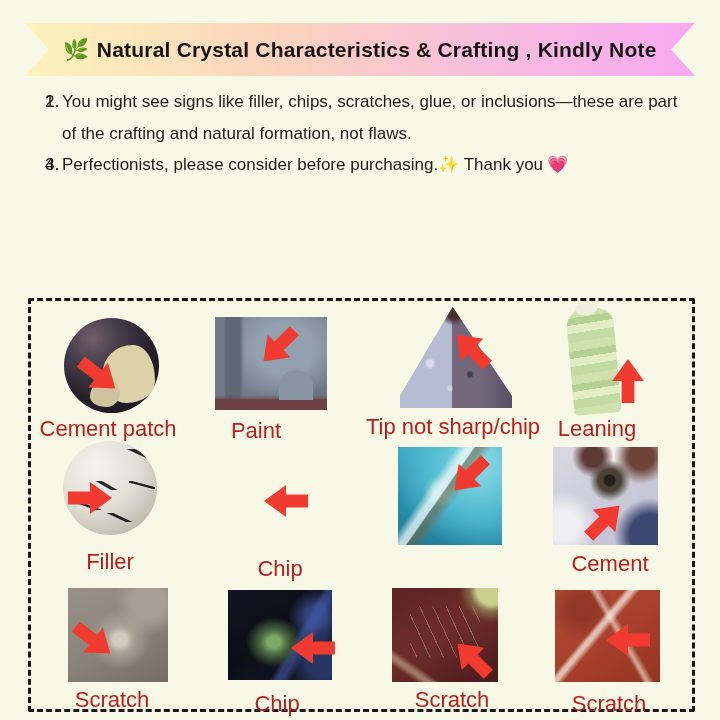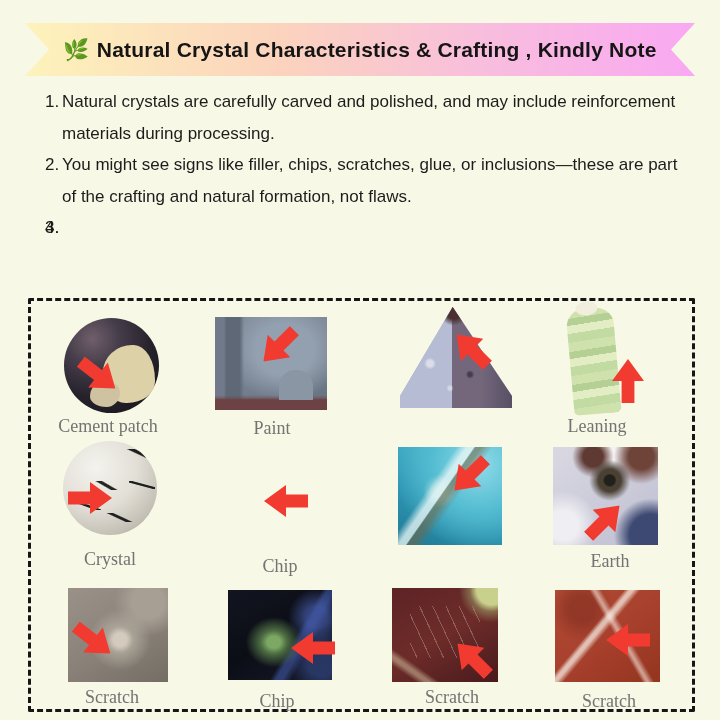"Natural crystals are carefully carved" span { html: <span>Natural crystals are carefully carved and polished, and may include reinforcement materials during processing.</span> -> none }
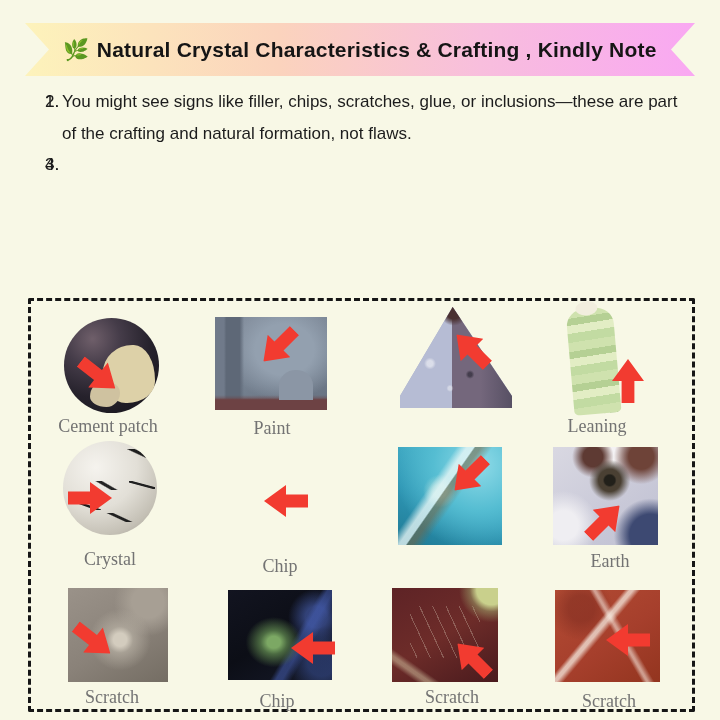"Perfectionists, please consider before" span { html: none -> <span>Perfectionists, please consider before purchasing.✨ Thank you 💗</span> }
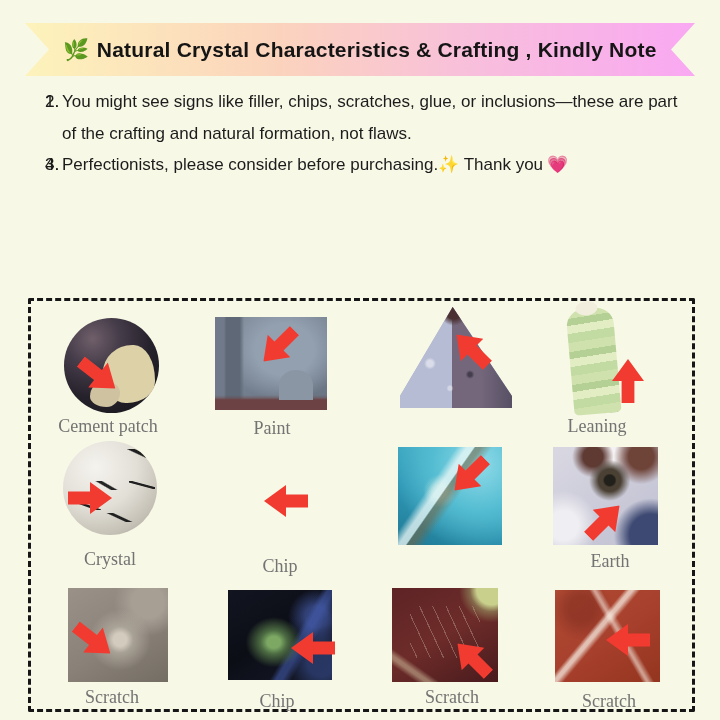"Cement patch" .tile-label { color: #737373 -> #b91c1c; font-family: Liberation Serif, serif -> none; font-size: 18px -> 22px }
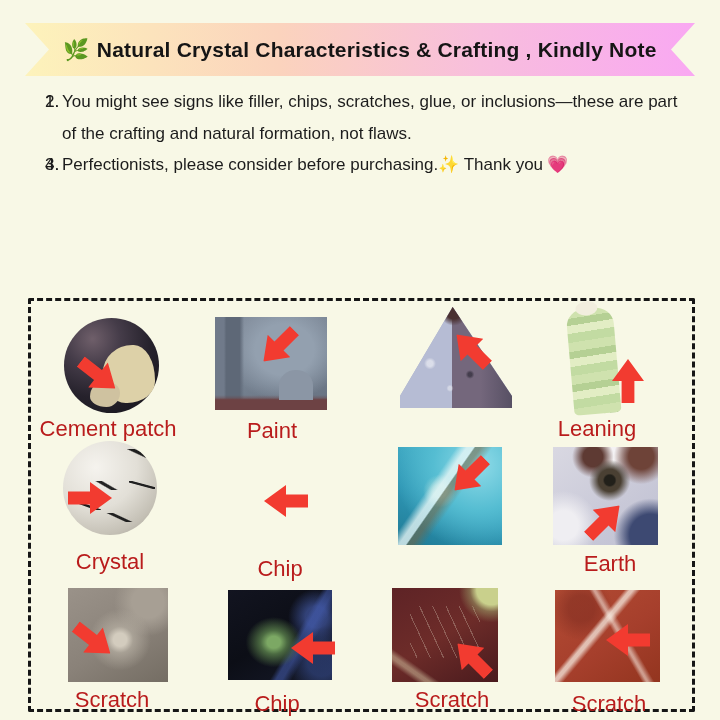"Paint" div.tile-label { left: 272px -> 256px }
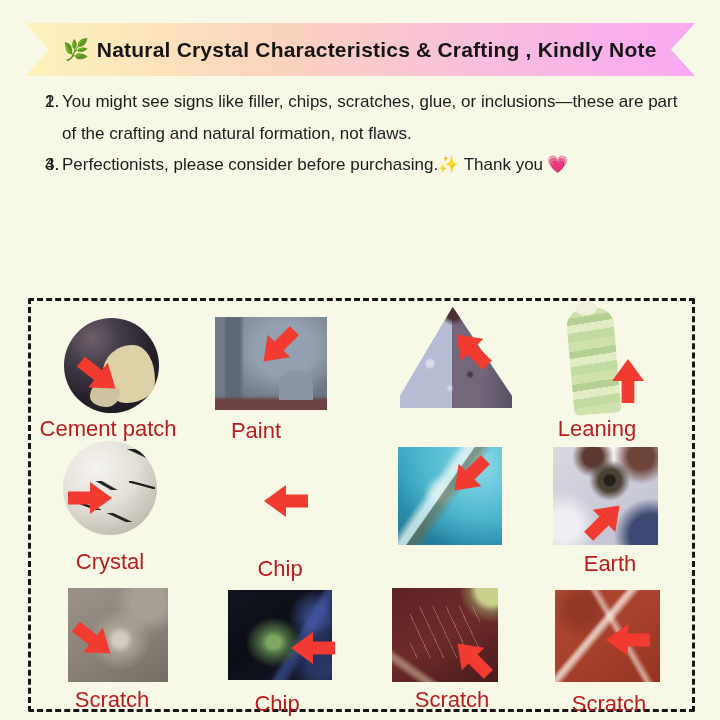"Tip not sharp/chip" div.tile-label { html: none -> <div>Tip not sharp/chip</div> }
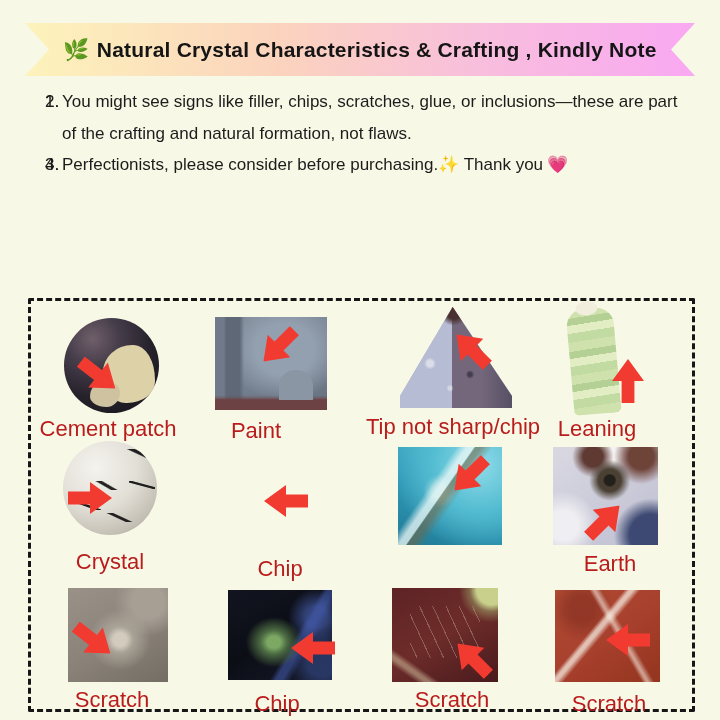"Crystal" div.tile-label { text: Crystal -> Filler }
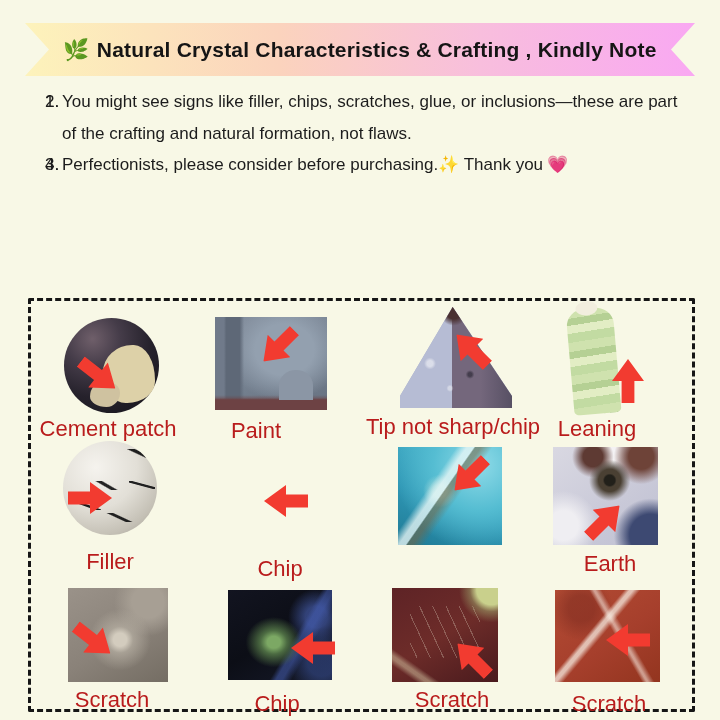"Earth" div.tile-label { text: Earth -> Cement }
